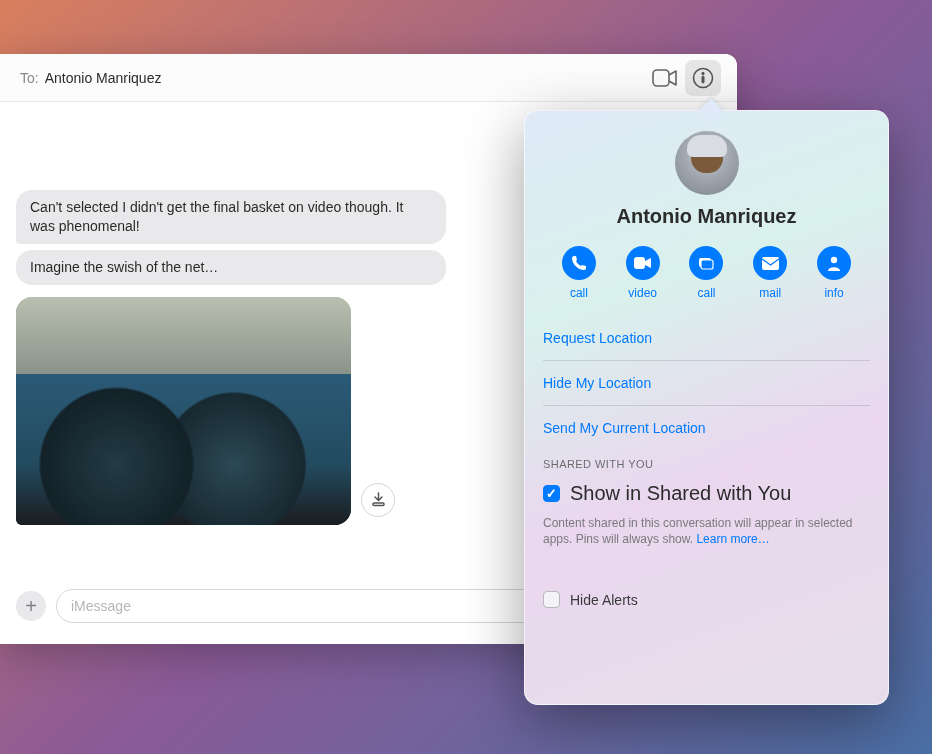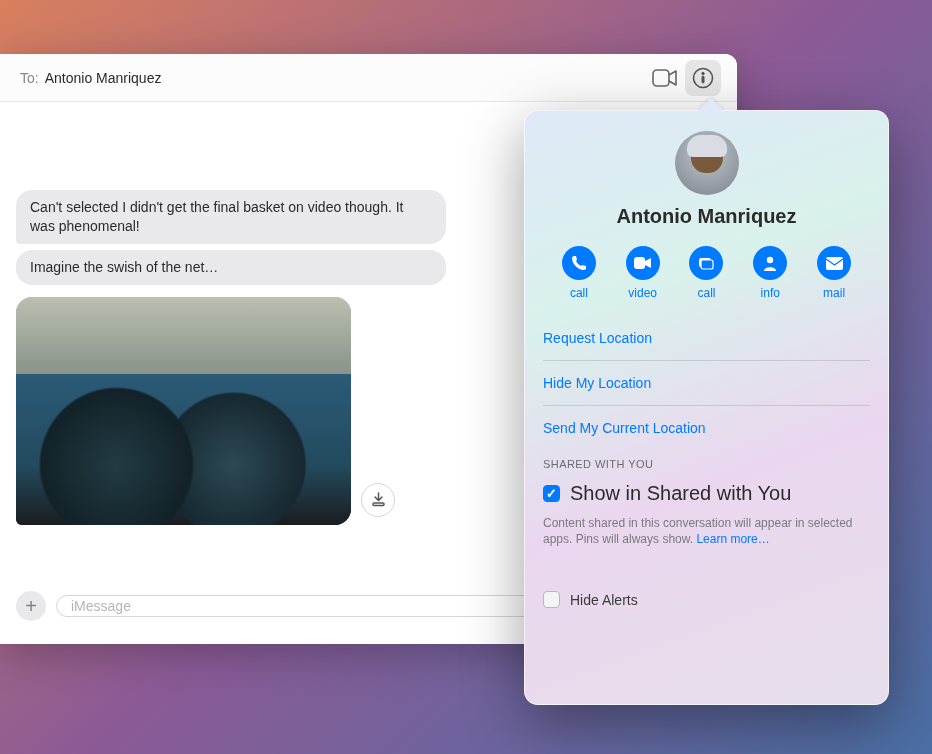"info" div.action { order: before "mail" -> after "mail" }
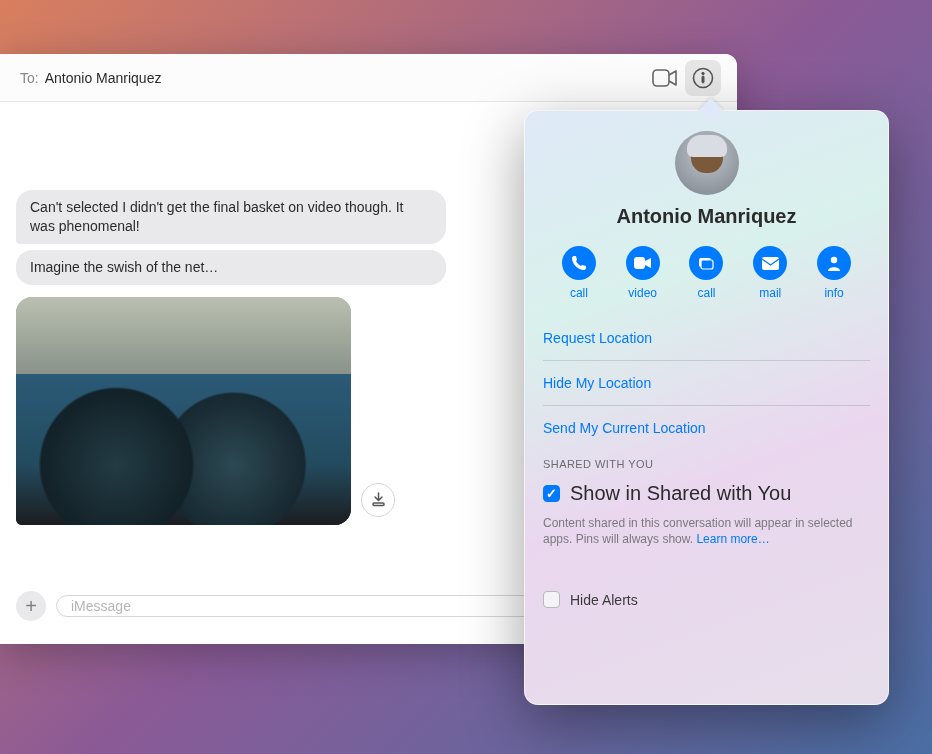"iMessage" .compose-input { height: 22px -> 34px }
